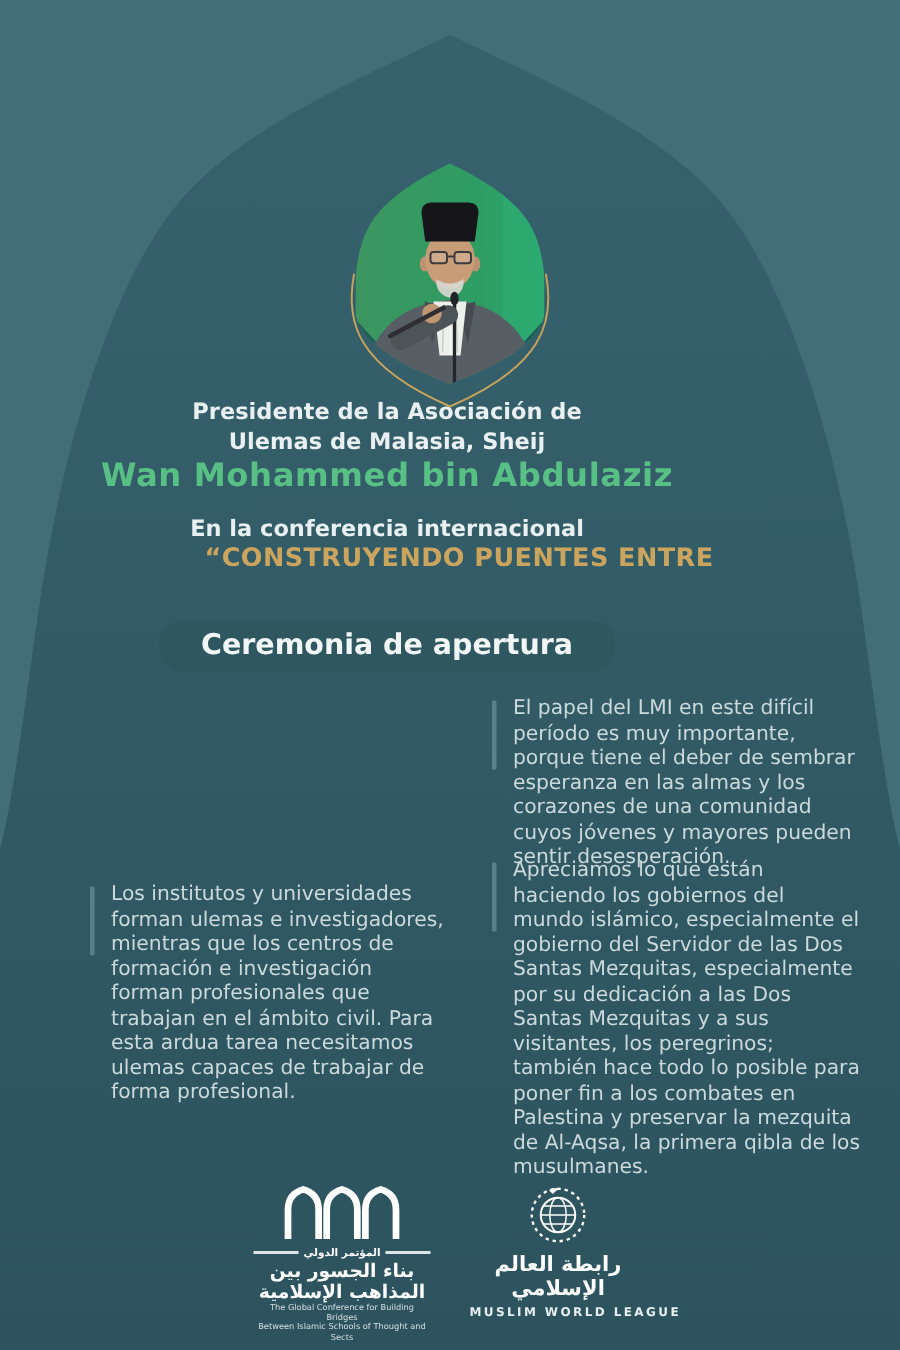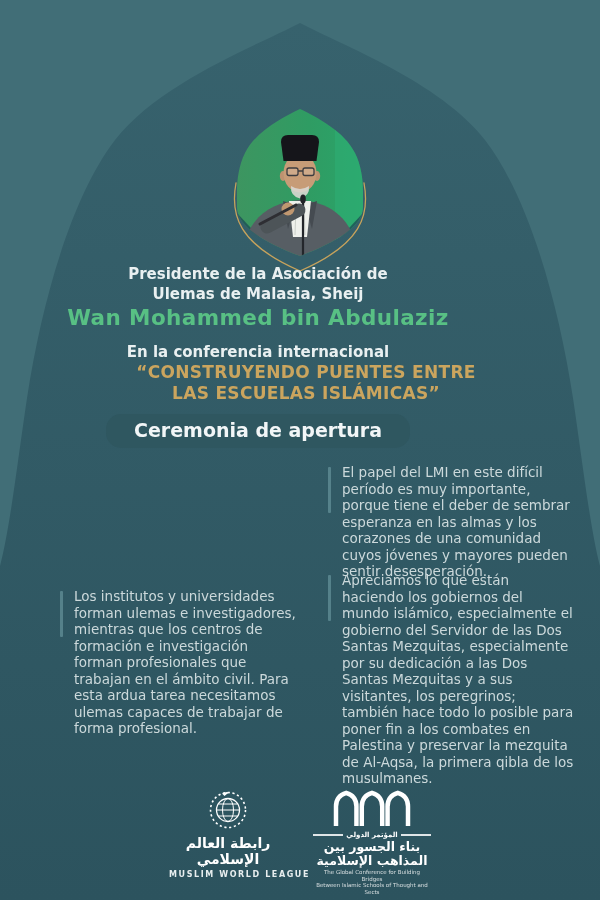"LAS ESCUELAS ISLÁMICAS”" div { html: <div>LAS ESCUELAS ISLÁMICAS”</div> -> none }
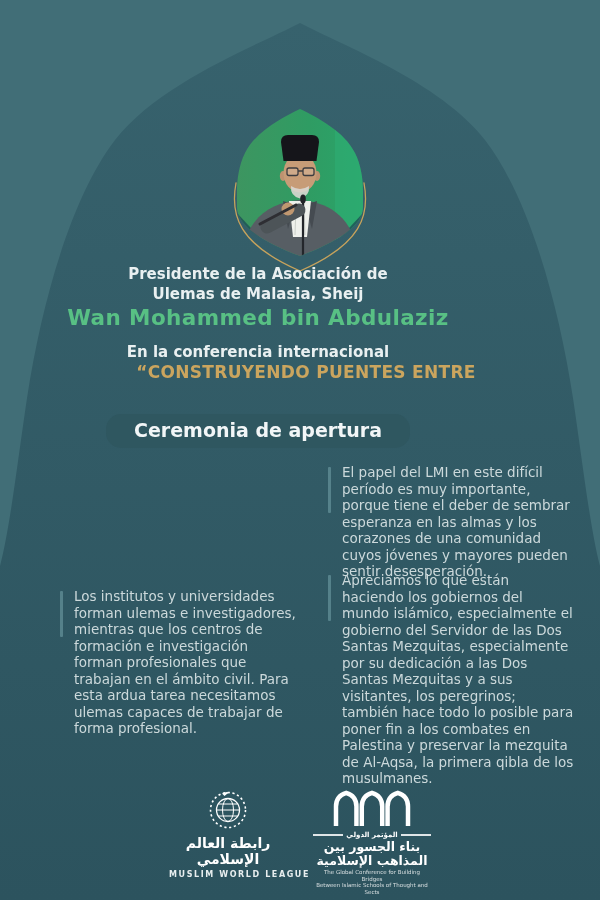"رابطة العالم الإسلامي" div.logo { order: before "المؤتمر الدولي" -> after "المؤتمر الدولي" }
